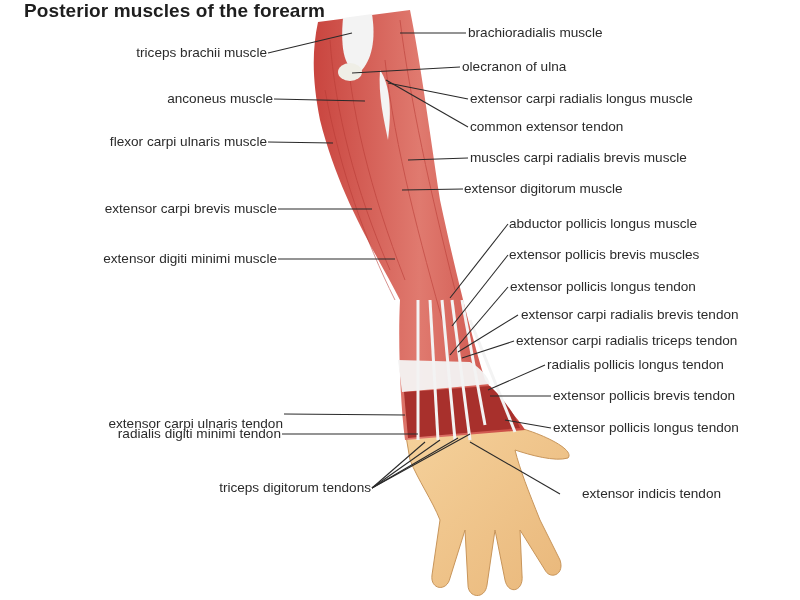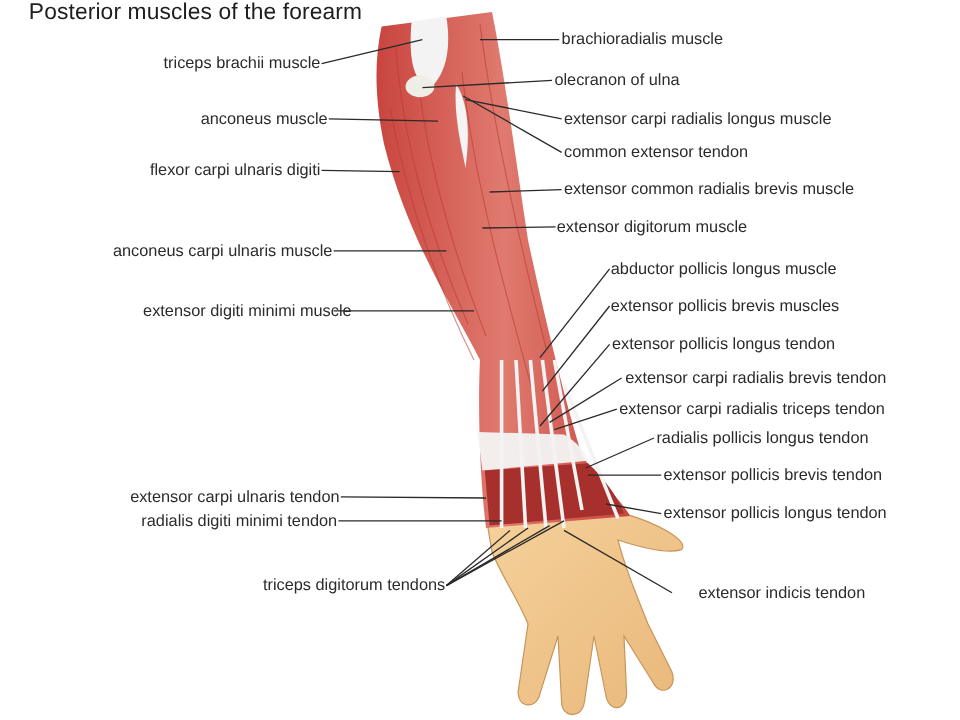"Posterior muscles of the forearm" .title { font-weight: normal -> bold }
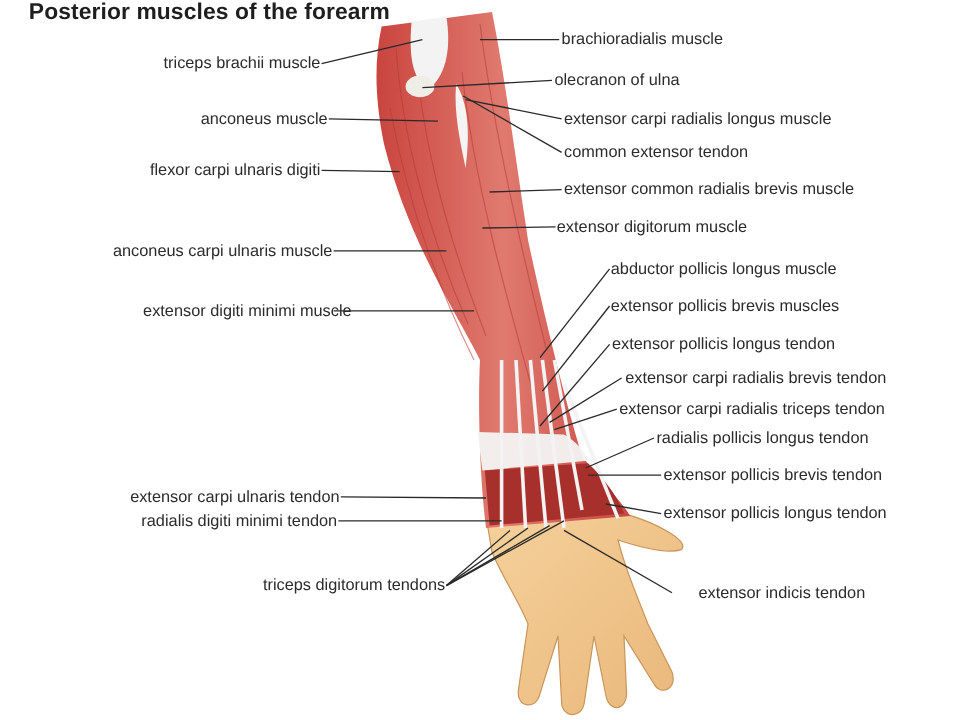"flexor carpi ulnaris digiti" div.lbl { text: digiti -> muscle }
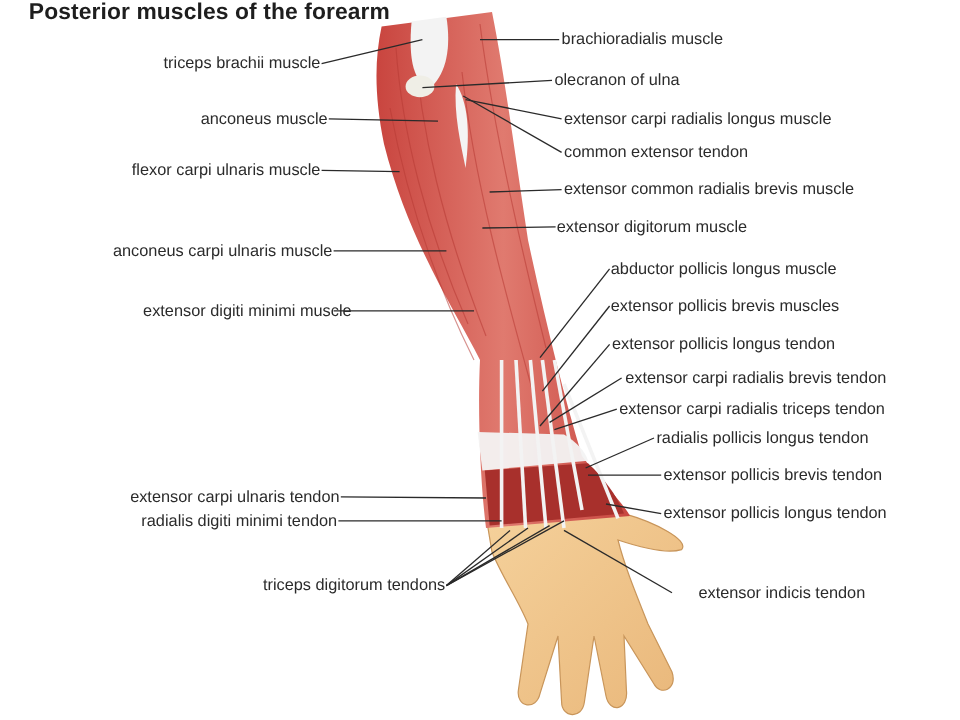"extensor common radialis brevis muscle" div.lbl { text: extensor common -> muscles carpi }
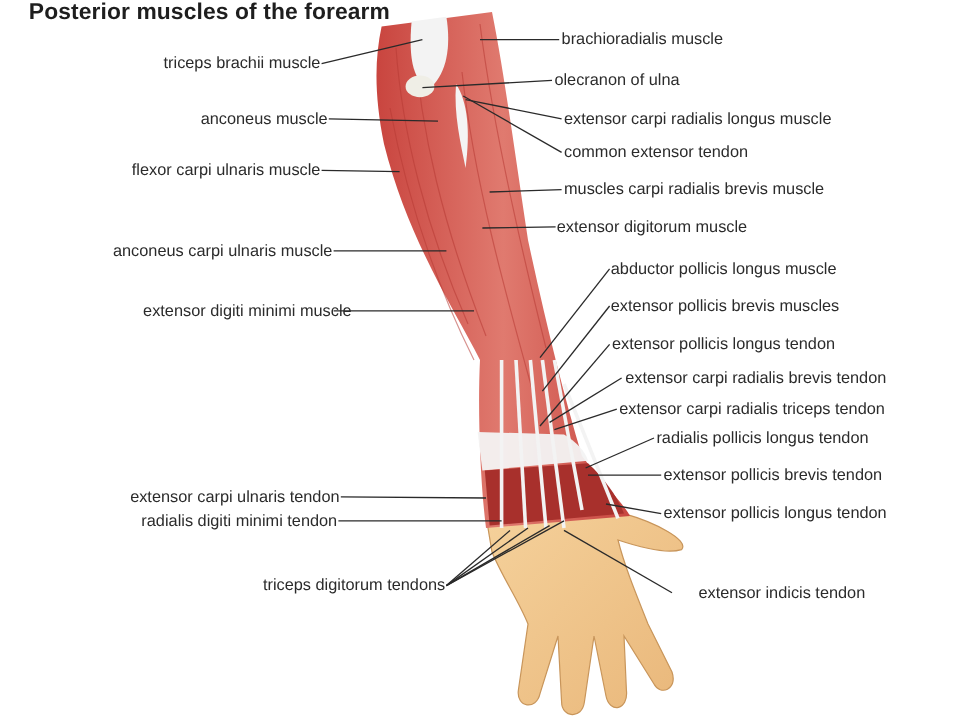"anconeus carpi ulnaris muscle" div.lbl { text: anconeus carpi ulnaris -> extensor carpi brevis }
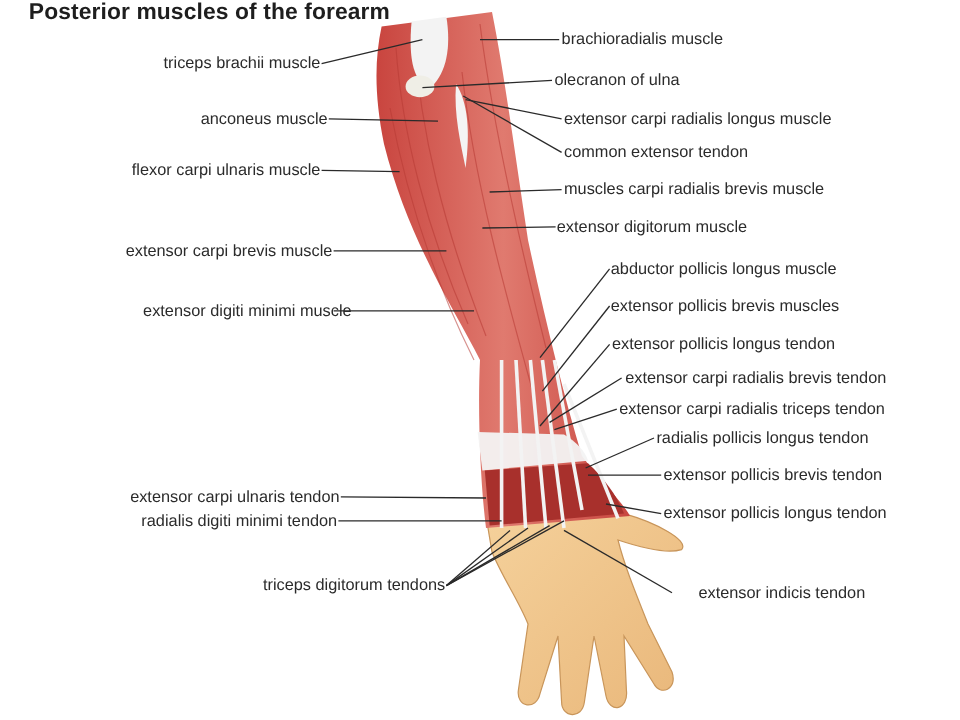"extensor digiti minimi muscle" div.lbl { right: 507px -> 523px }
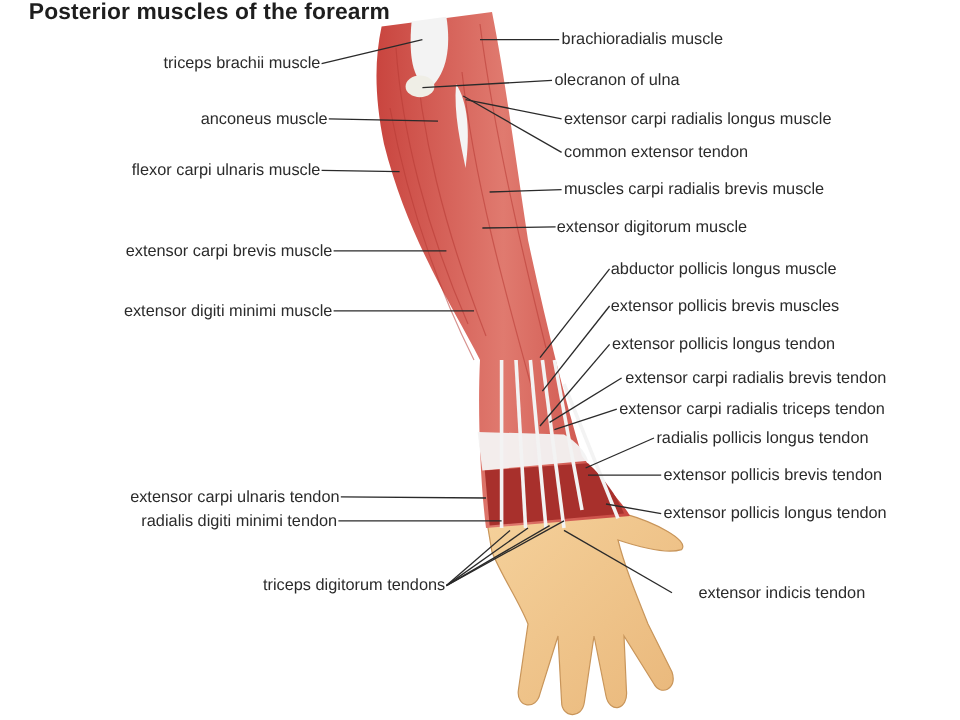"extensor carpi ulnaris tendon" div.lbl { top: 406px -> 416px }
